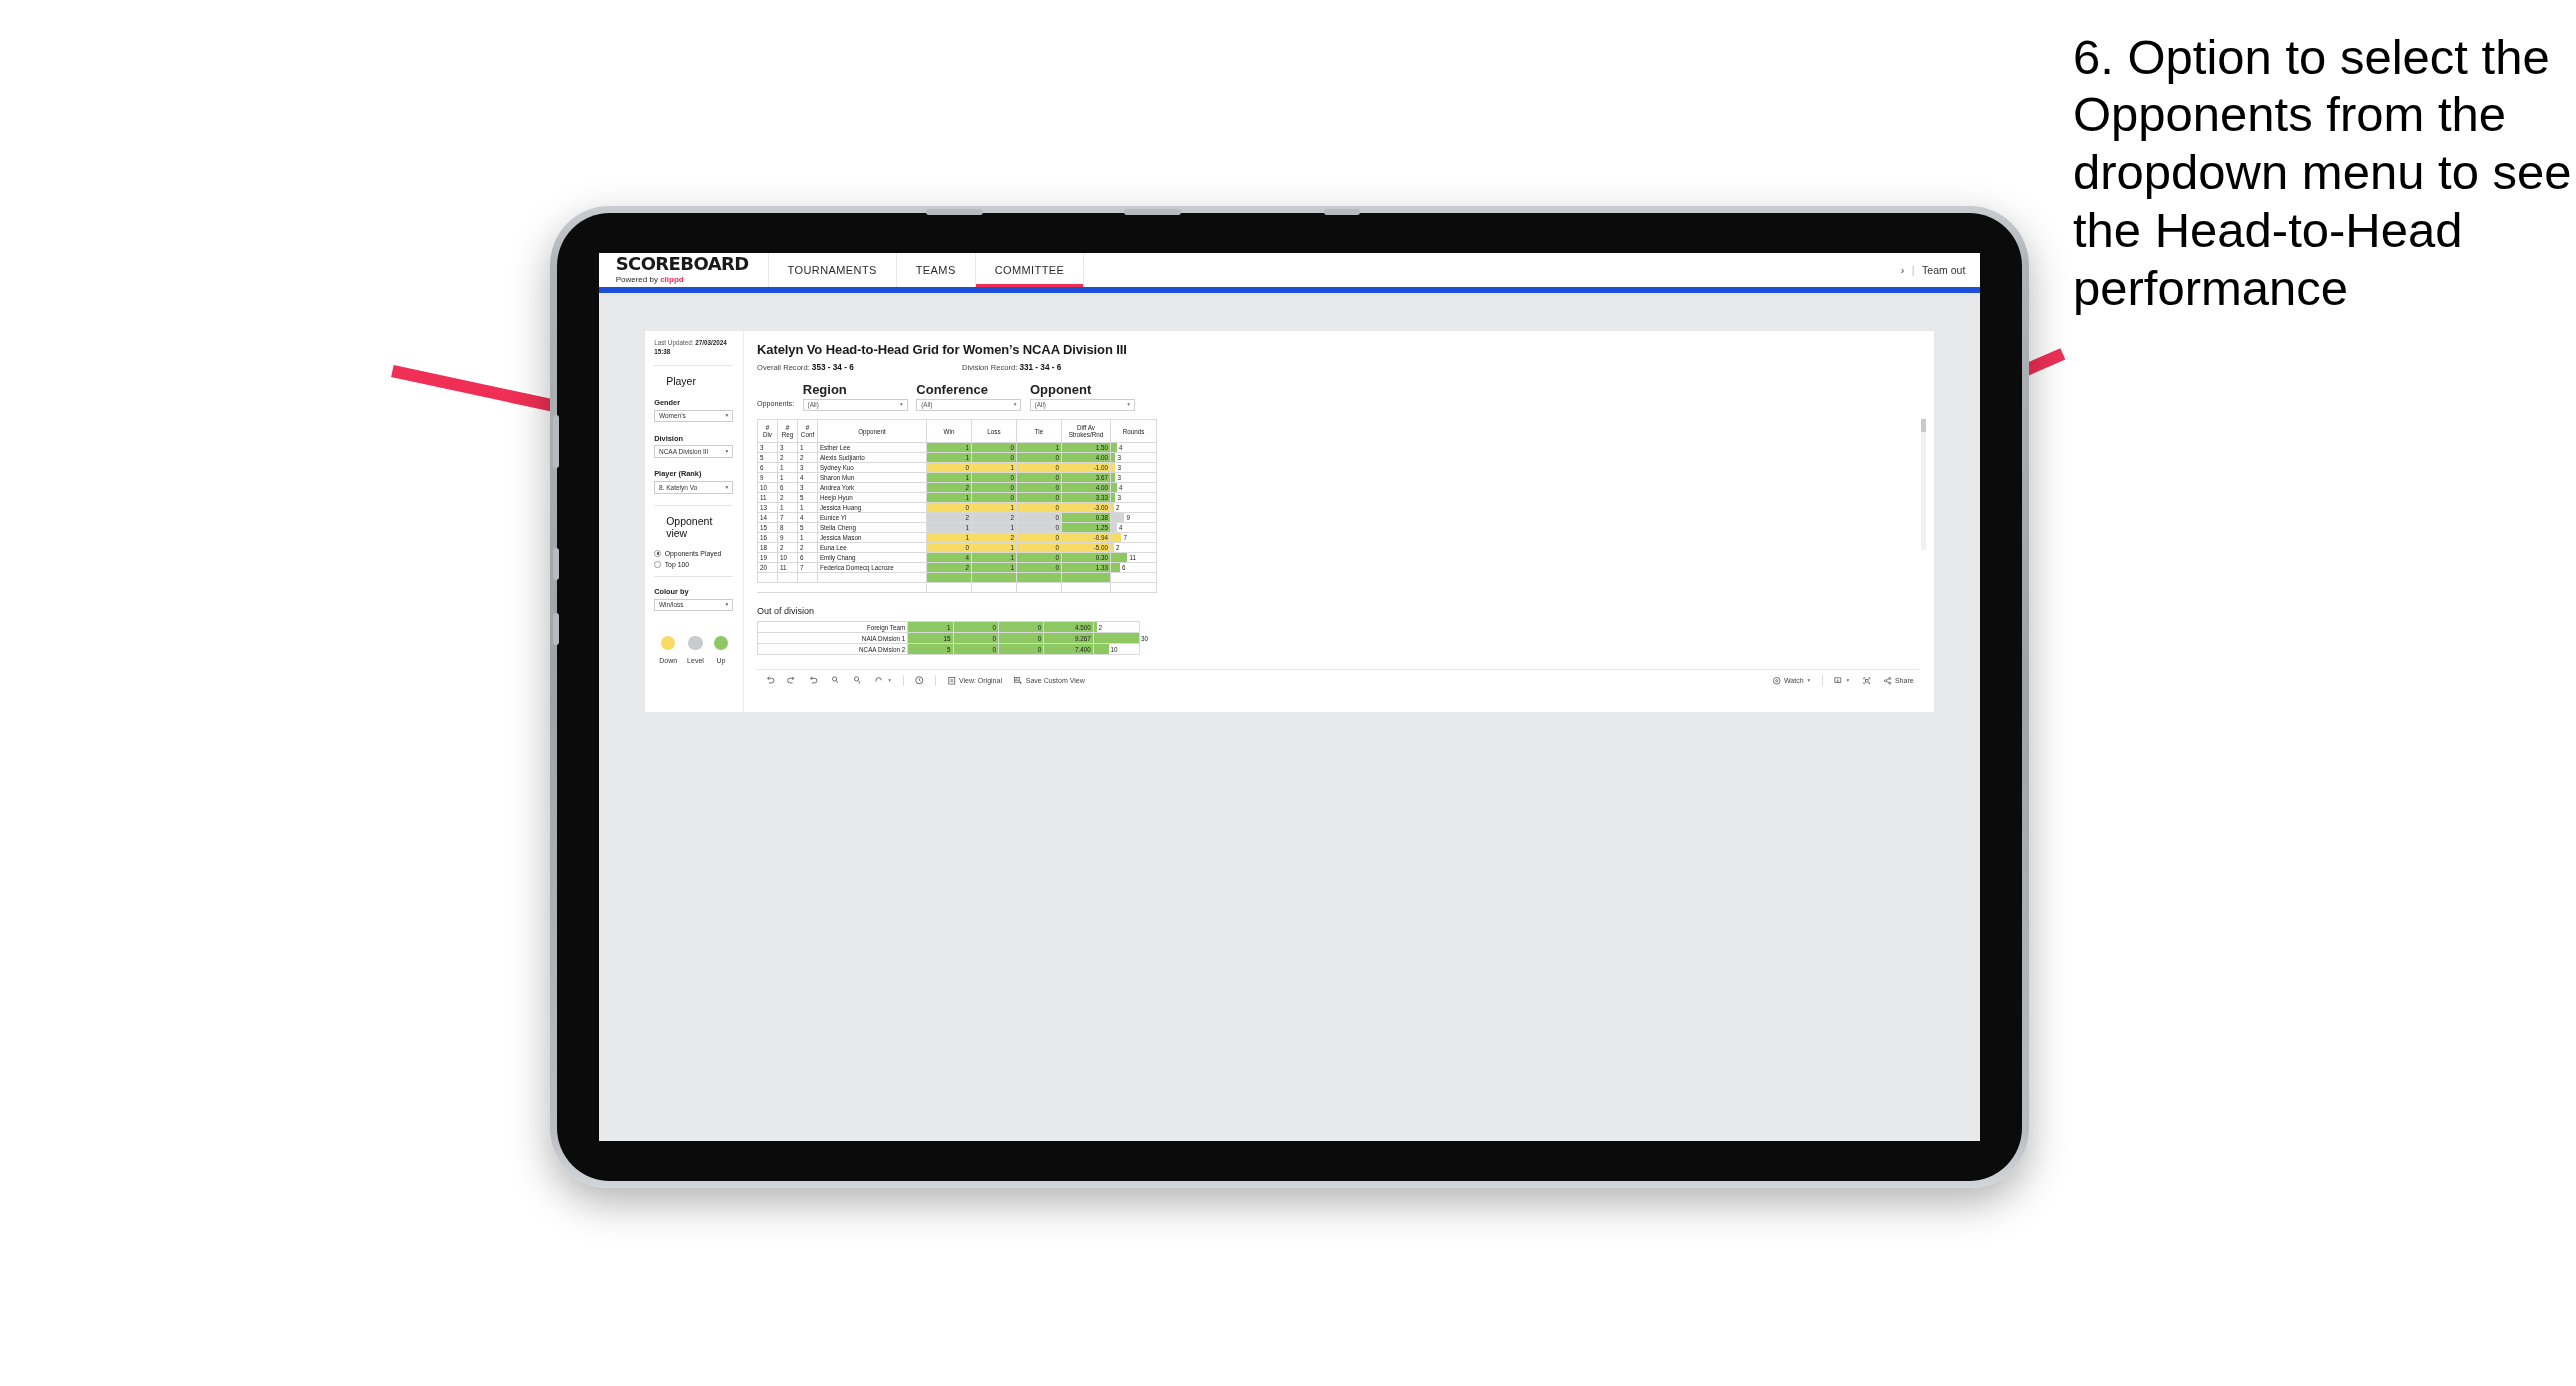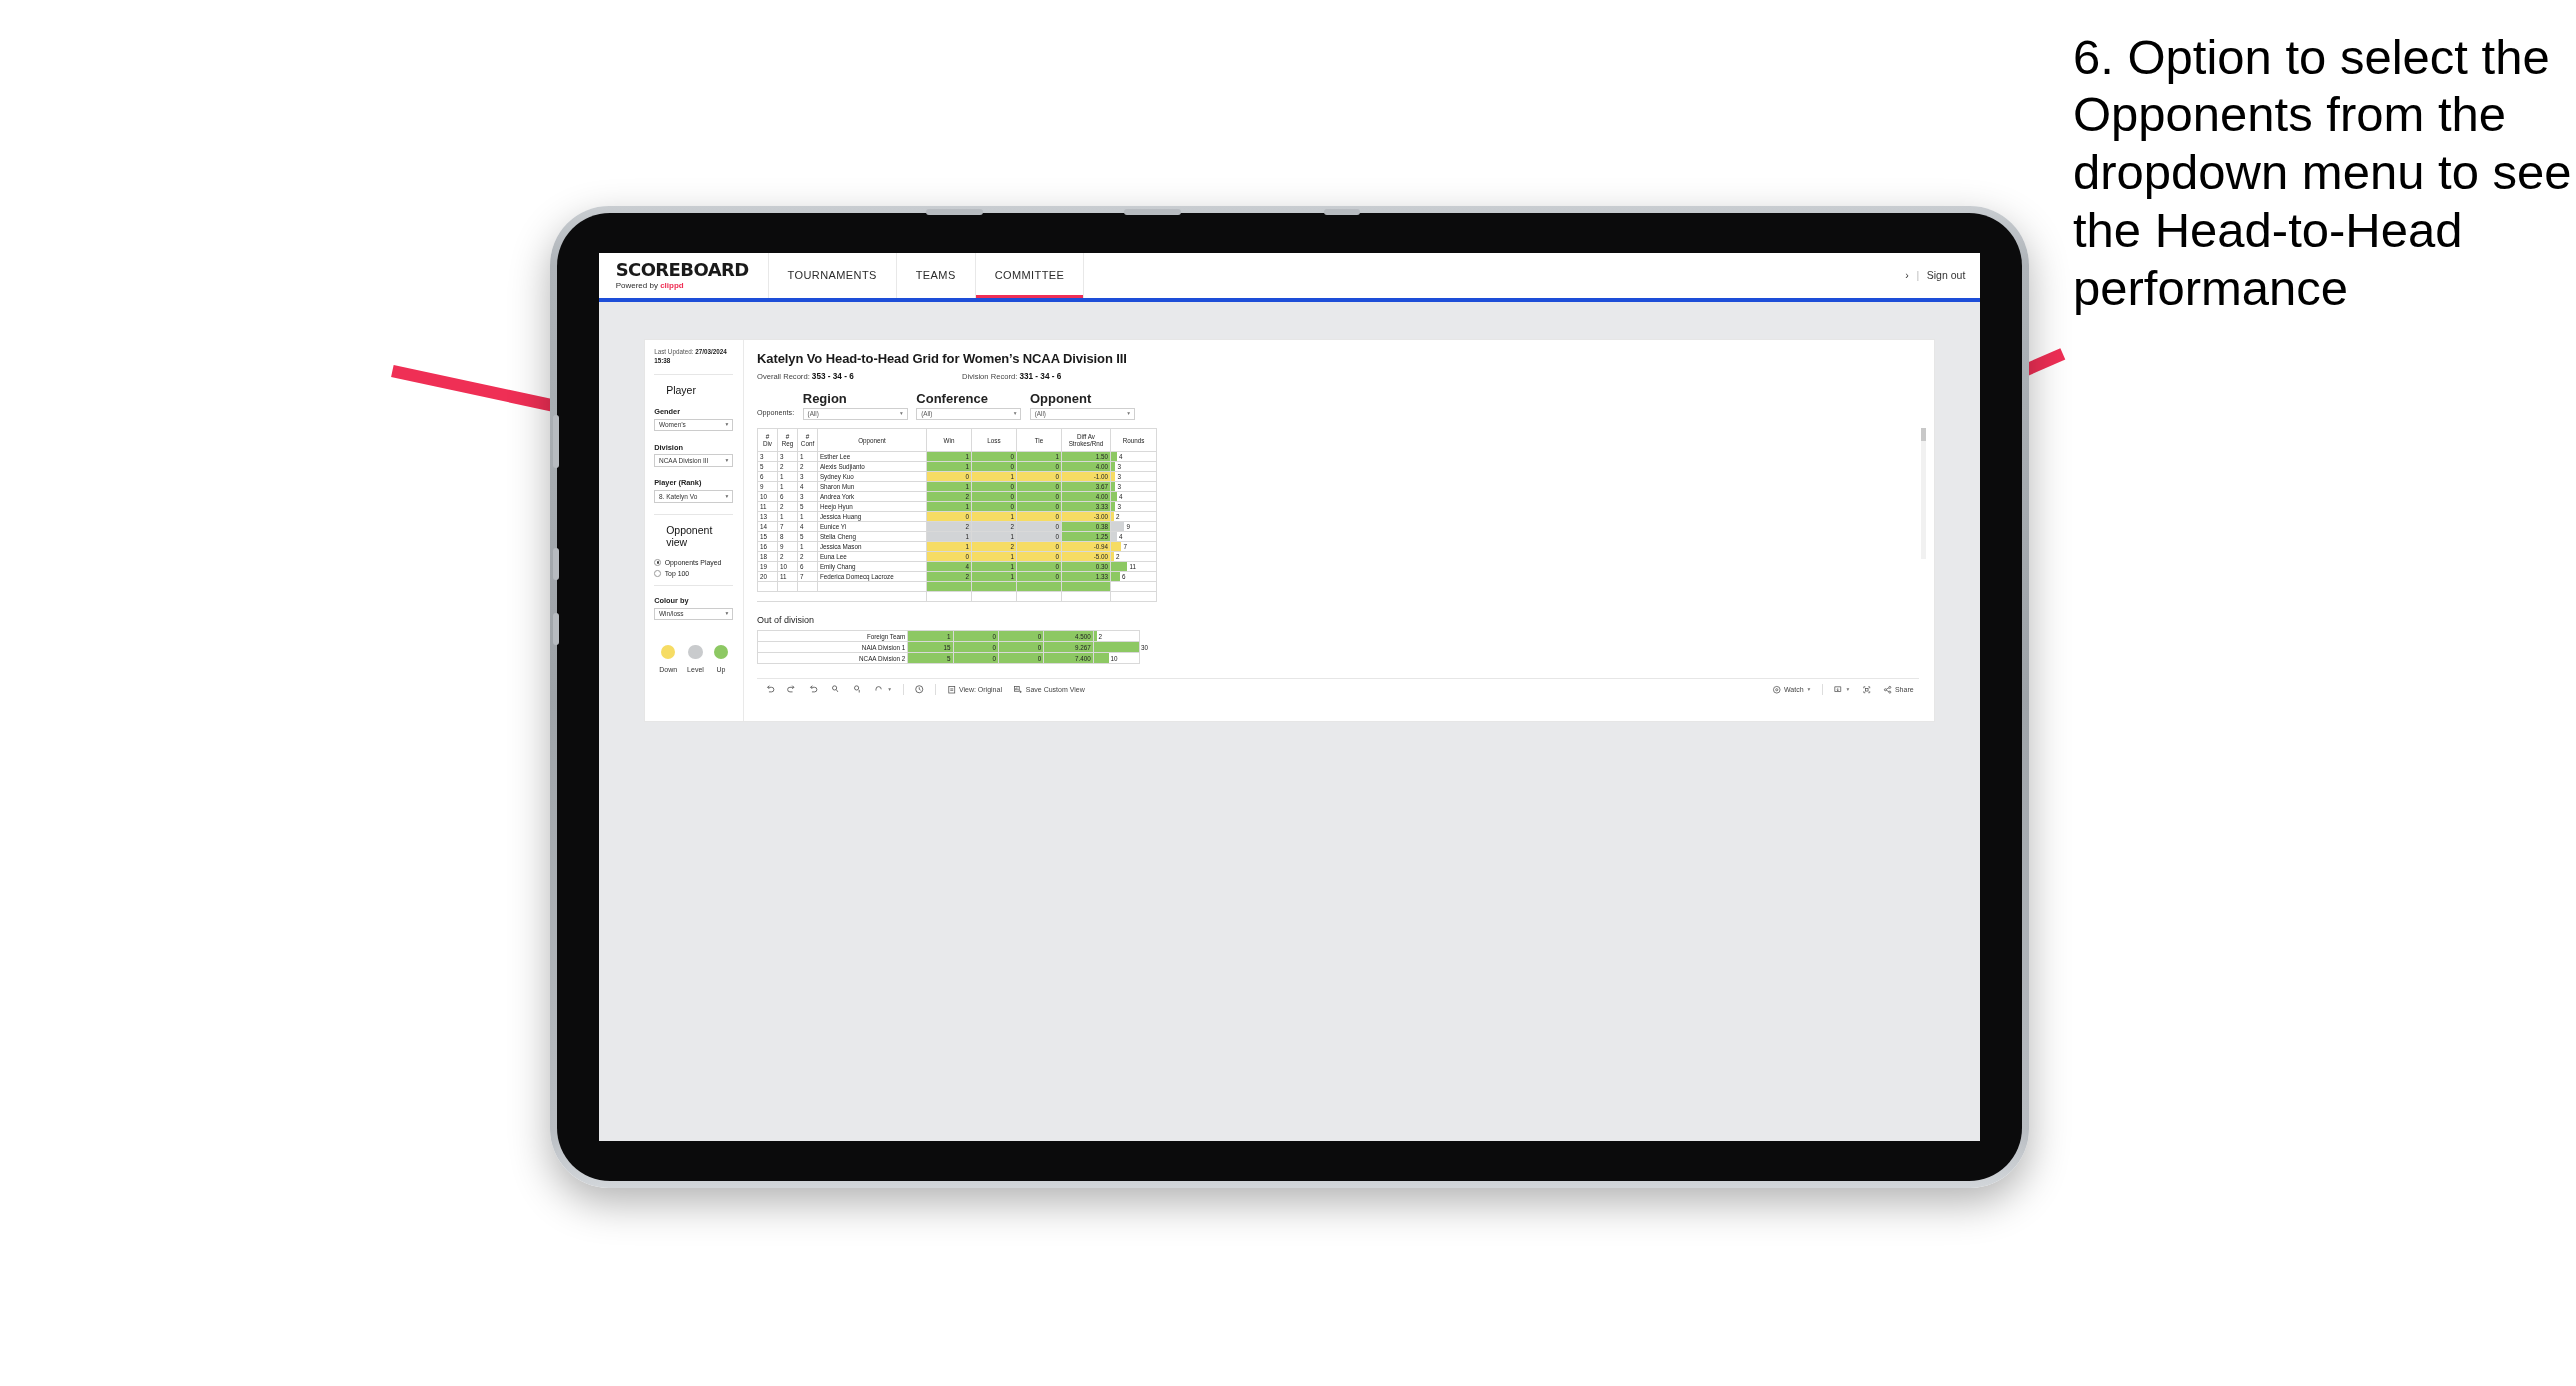"SCOREBOARD" .appbar { border-bottom: 4px solid #1d4ed8 -> 6px solid #1d4ed8; height: 49px -> 40px }
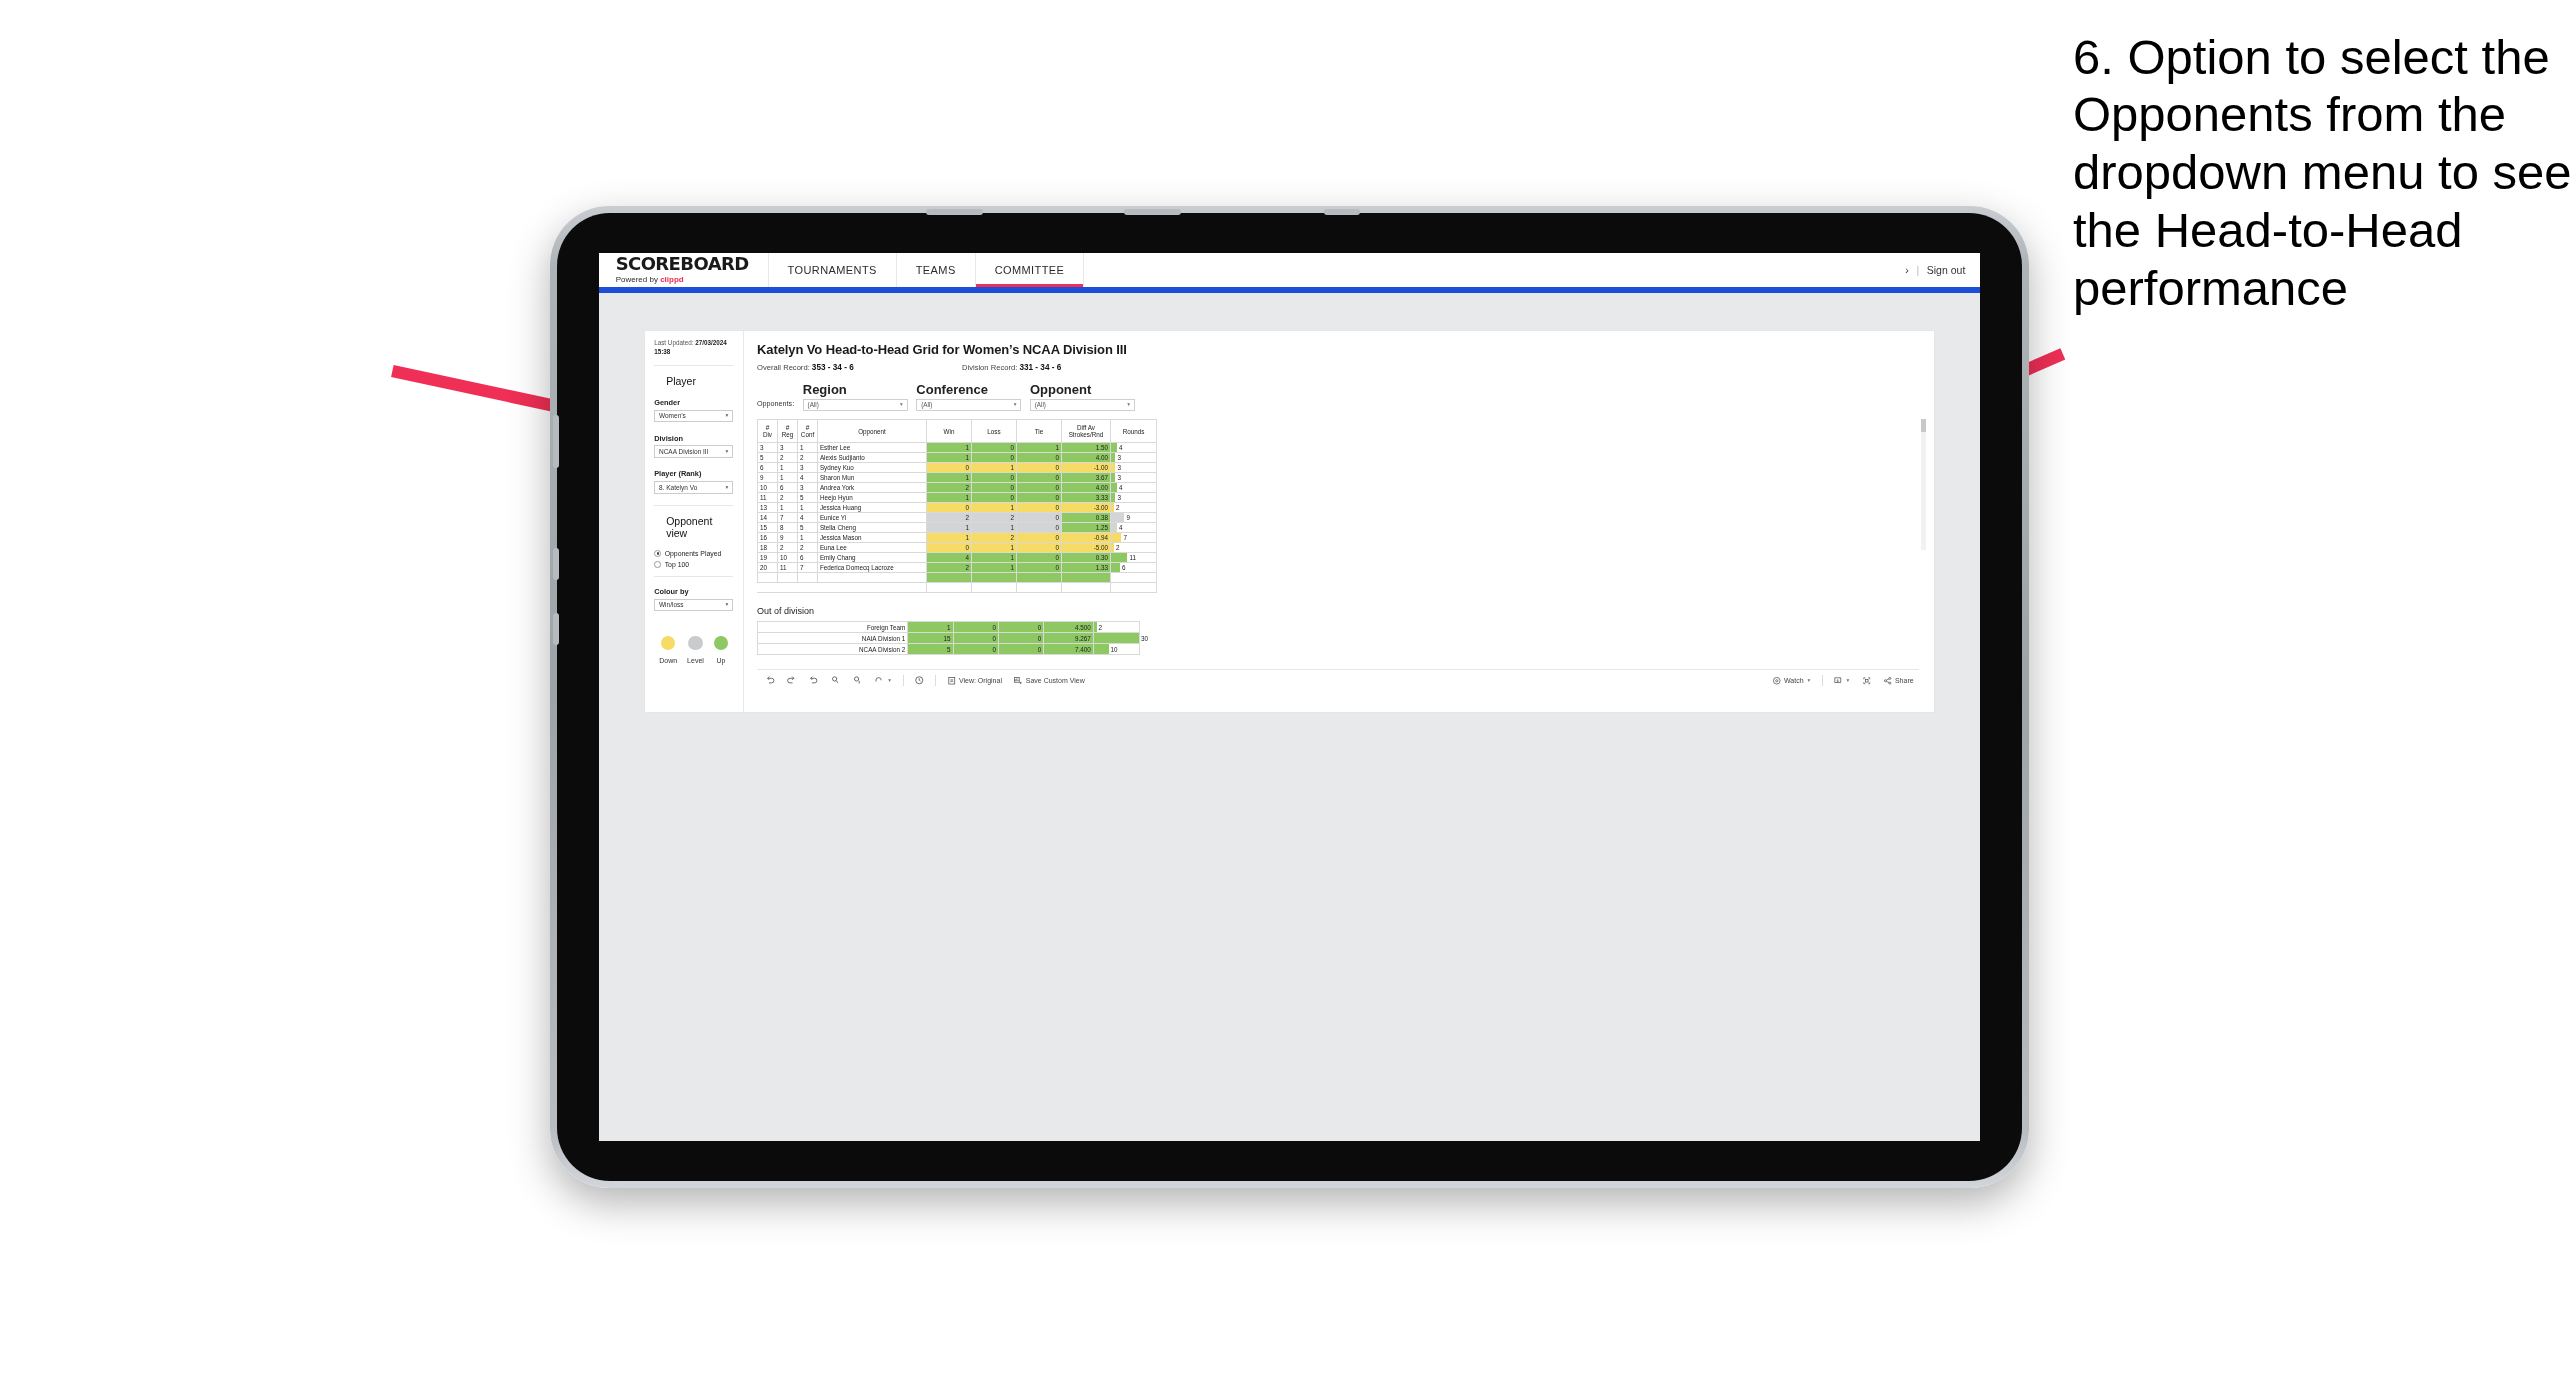"Sign out" span { text: Sign -> Team }
